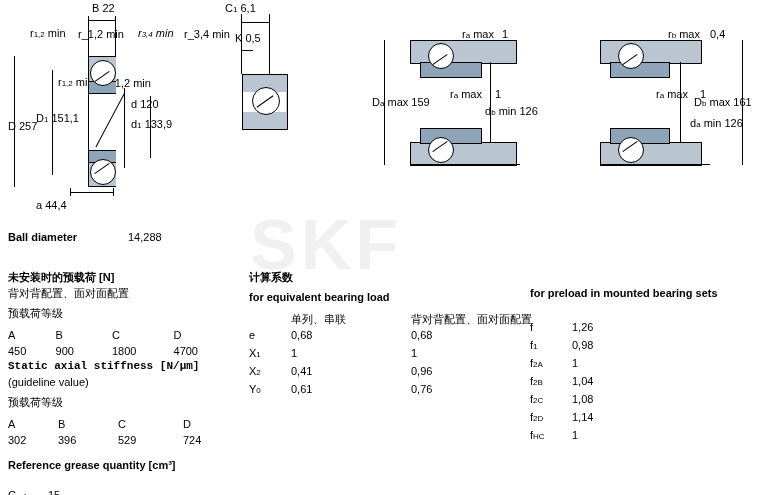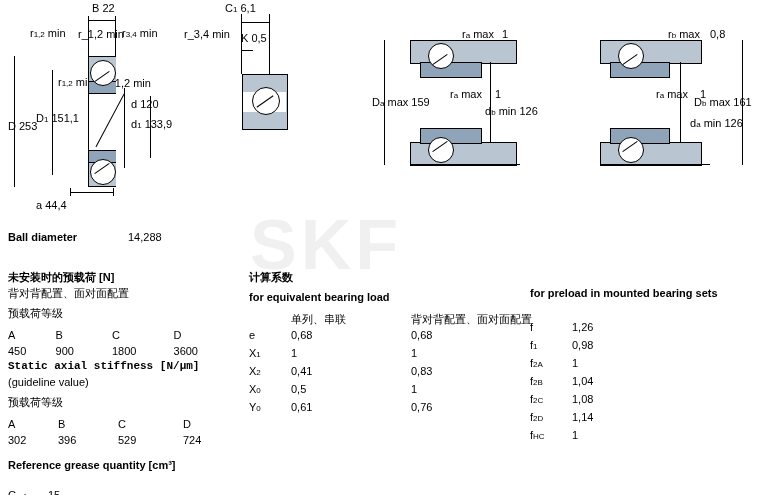"r3,4 min" div.t { font-style: none -> italic; left: 122px -> 138px }
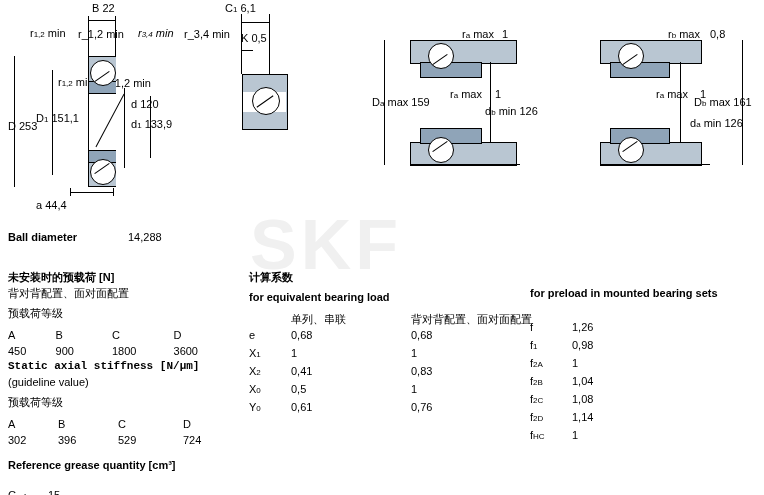"K 0,5" div.t { left: 16px -> 10px }
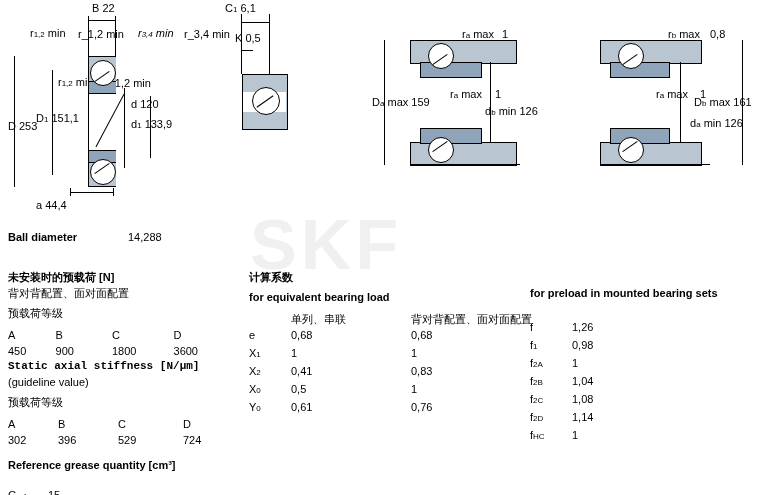"0,8" div.t { text: 0,8 -> 0,4 }
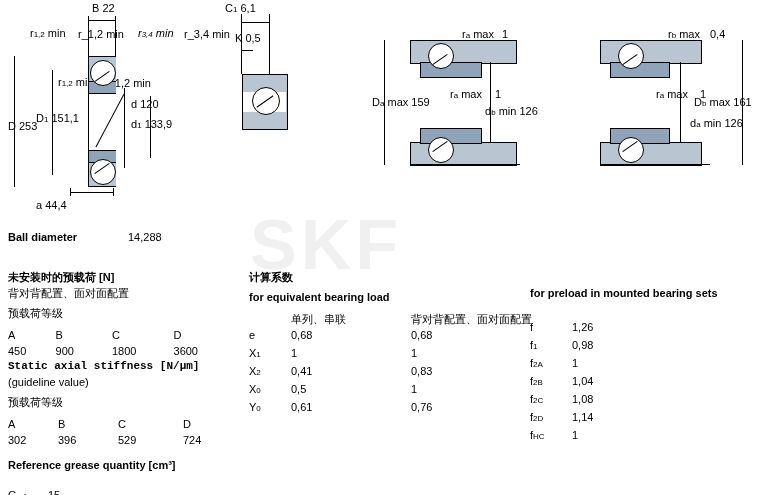"D 253" div.t { text: 253 -> 257 }
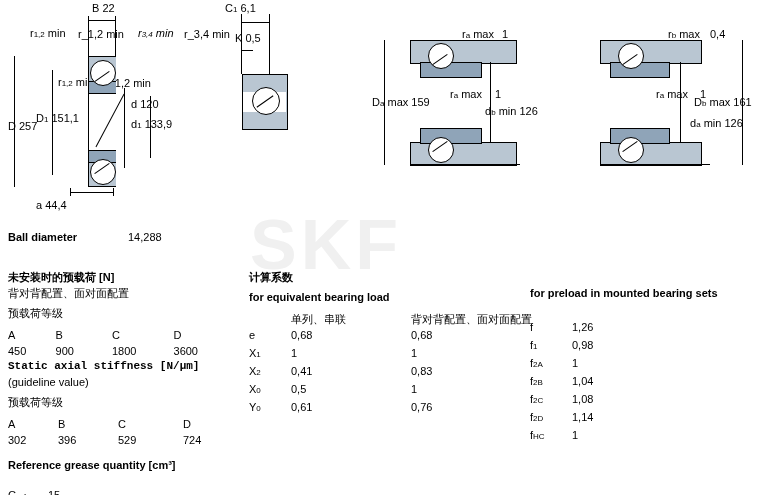"3600" td { text: 3600 -> 4700 }
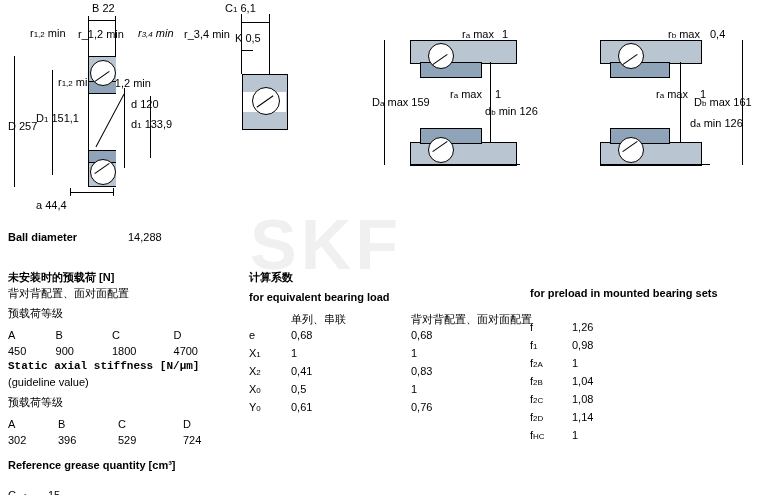"0,83" td { text: 0,83 -> 0,96 }
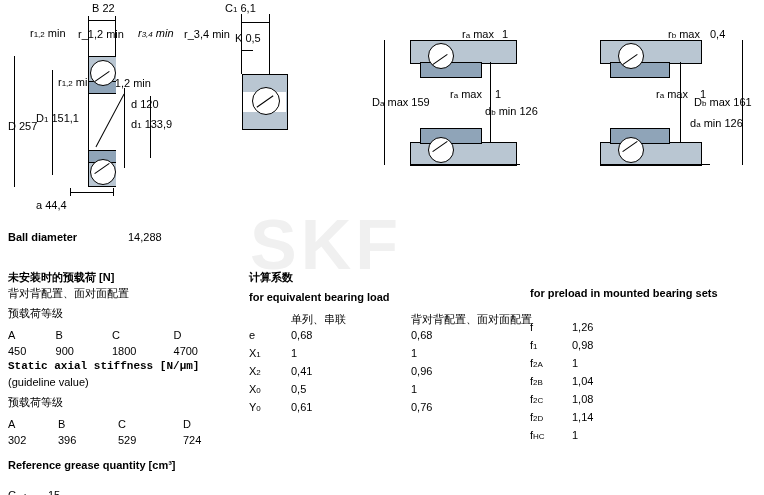"X0" tr { html: <tr> <td><span>X</span><span>0</span></td> <td>0,5</td> <td>1</td> </tr> -> none }
